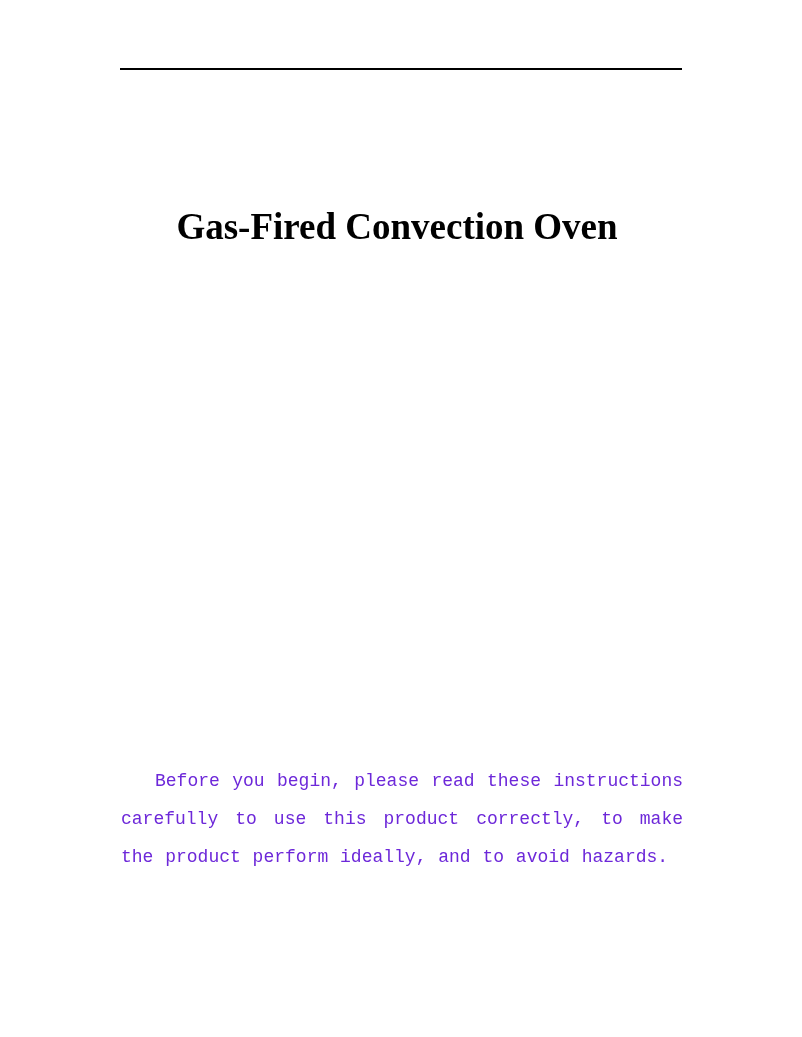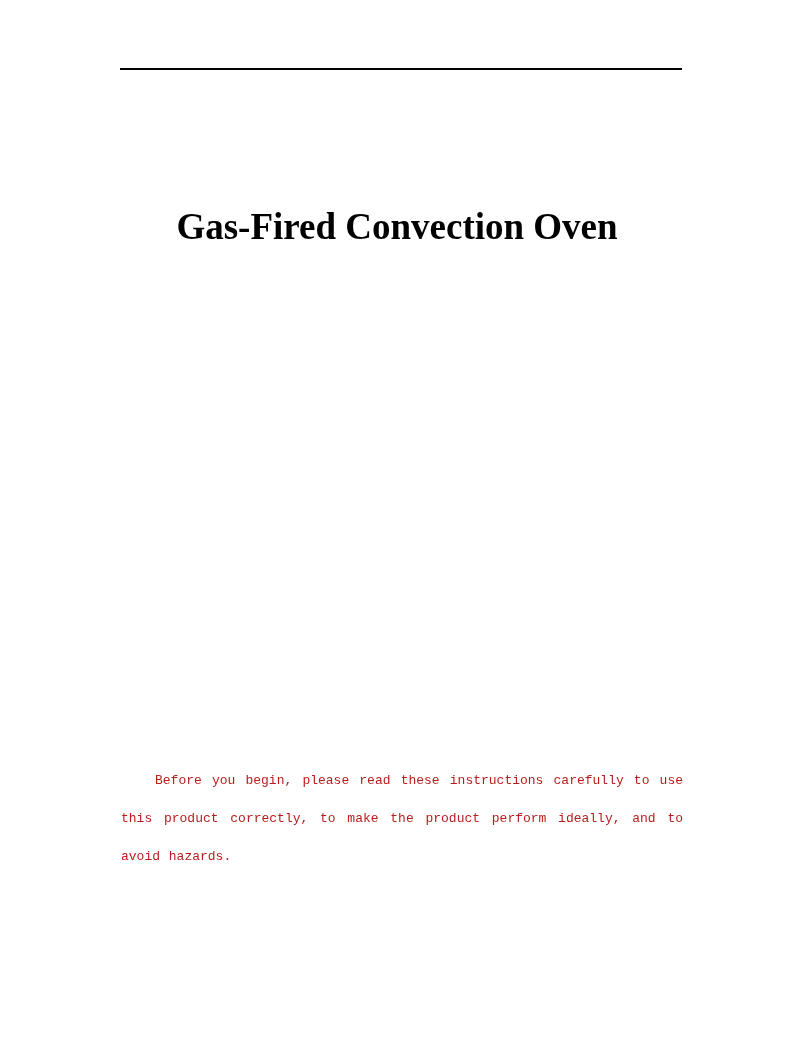"Before you begin, please read" .intro-paragraph { color: #b91c1c -> #6d28d9; font-size: 13px -> 18px }
